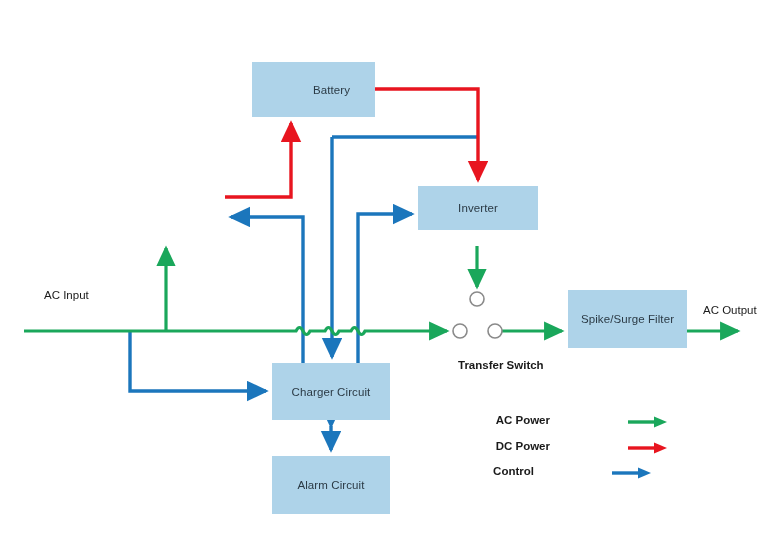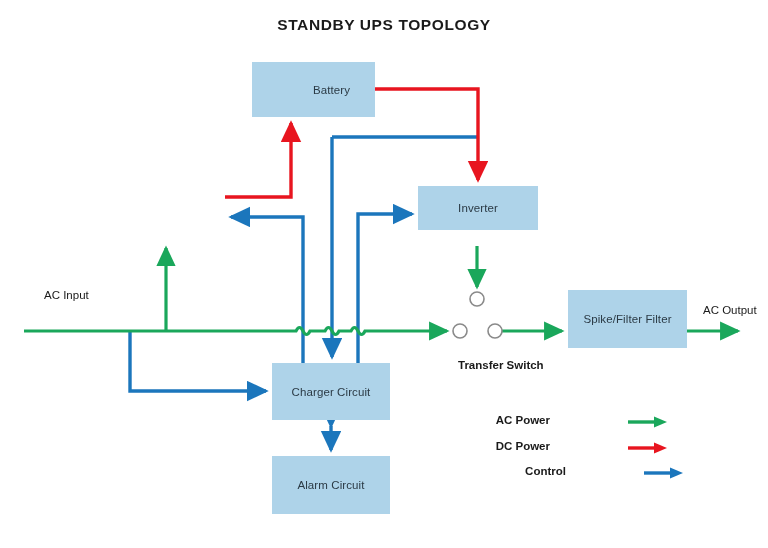"STANDBY UPS TOPOLOGY" div { html: <div>STANDBY UPS TOPOLOGY</div> -> none }
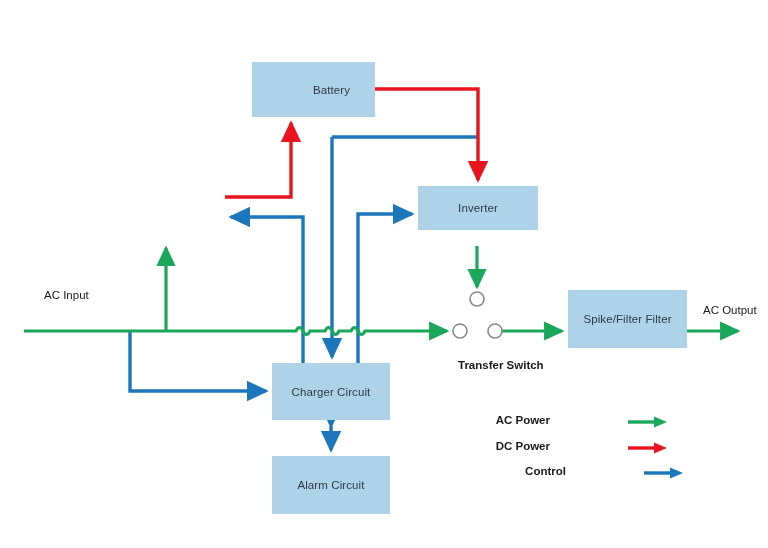"Spike/Filter Filter" span { text: Spike/Filter -> Spike/Surge }
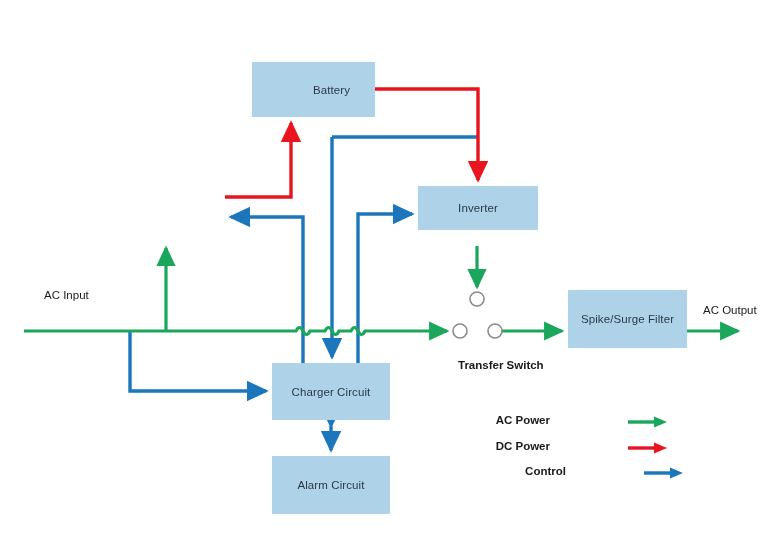"Control" div.legend-row { left: 556px -> 524px }
